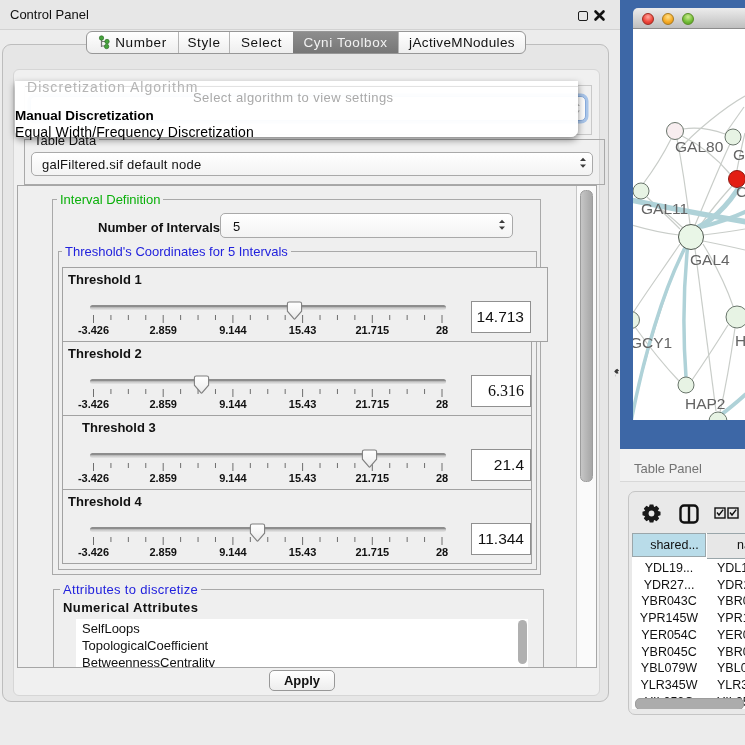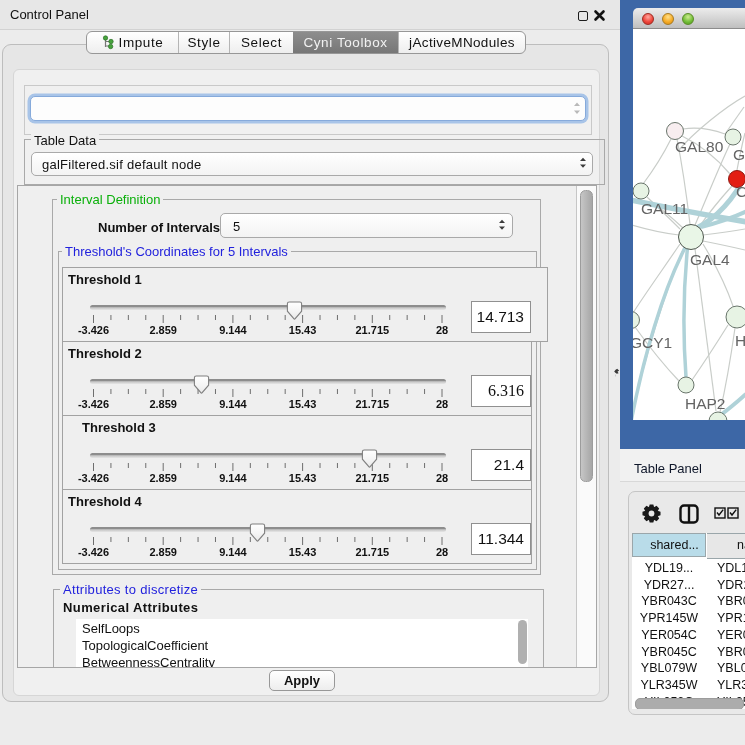"Impute" span { text: Impute -> Number }
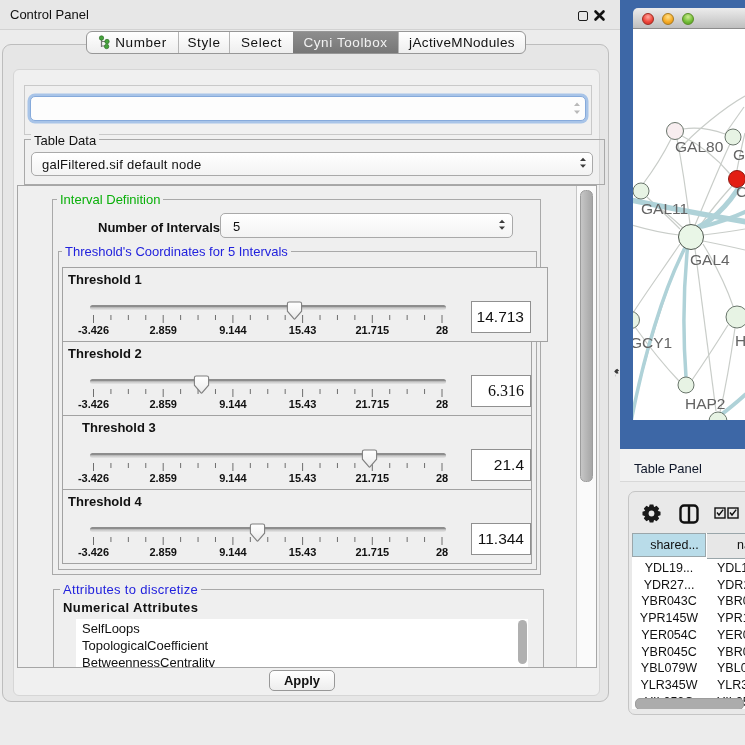"Discretization Algorithm" div.abs { html: none -> <div> <div>Discretization Algorithm</div> <div></div> <div>Select algorithm to view settings</div> <div>Manual Discretization</div> <div>Equal Width/Frequency Discretization</div> </div> }
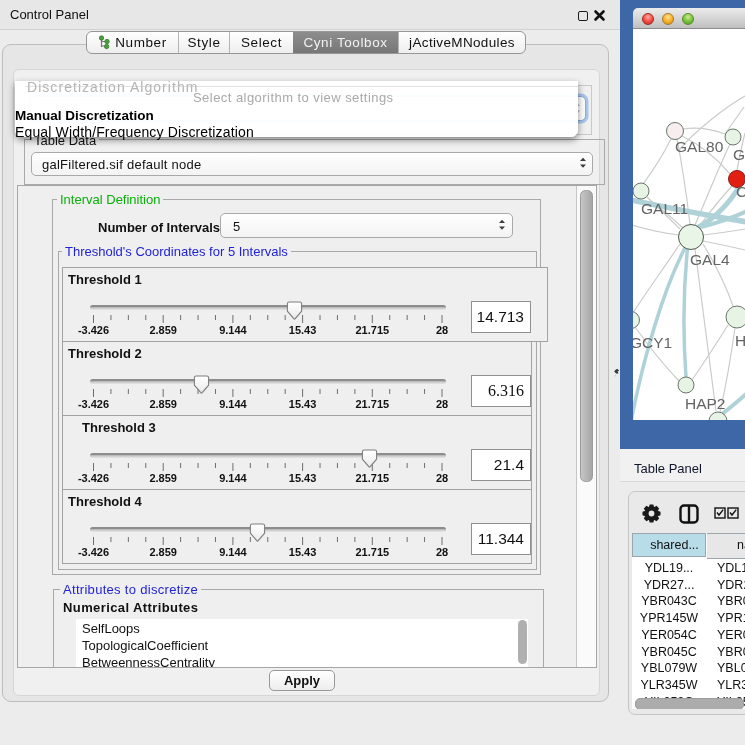"Table Panel" div.abs { color: #0f172a -> #737373 }
